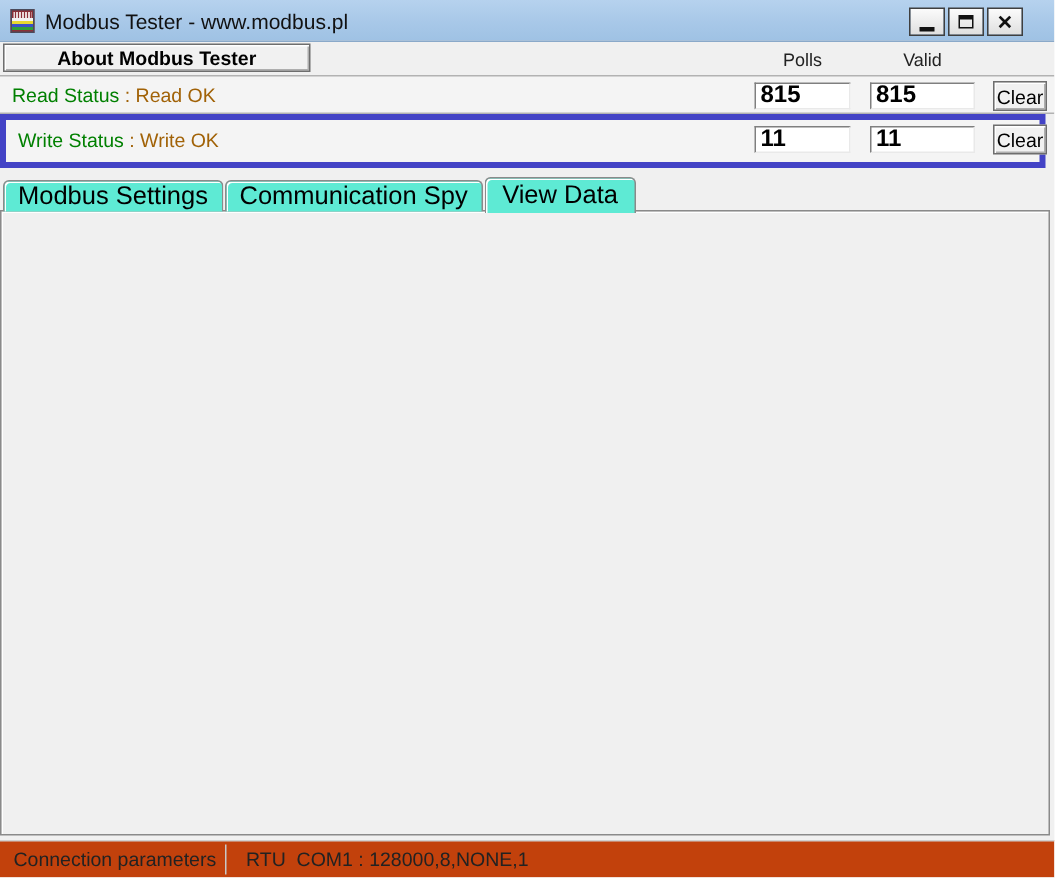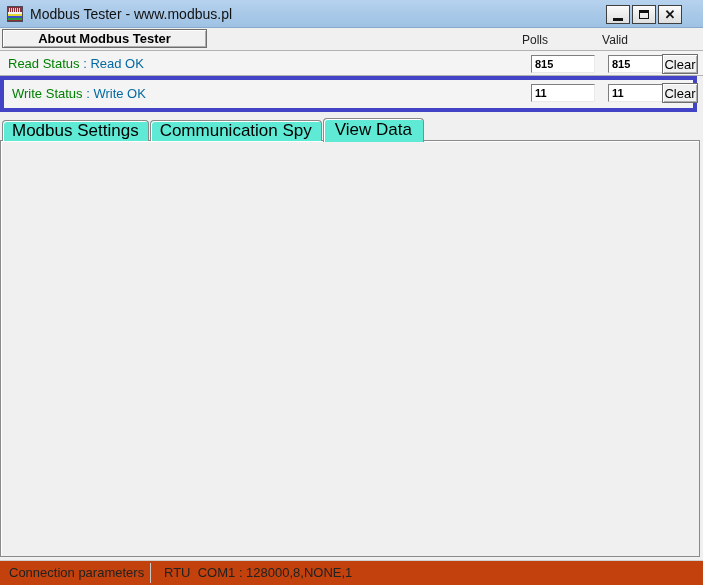": Read OK" .row-label span { color: #0369a1 -> #a16207 }
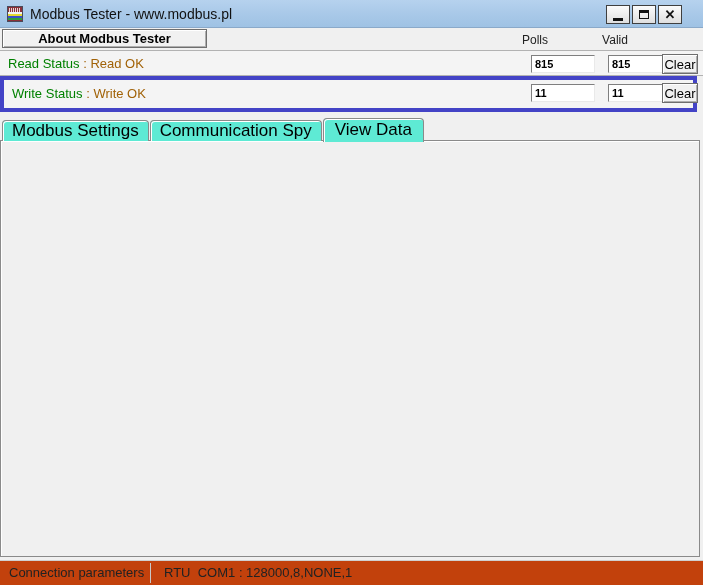"815" .tbox { font-size: 11px -> 16px; margin-left: 28px -> none }
